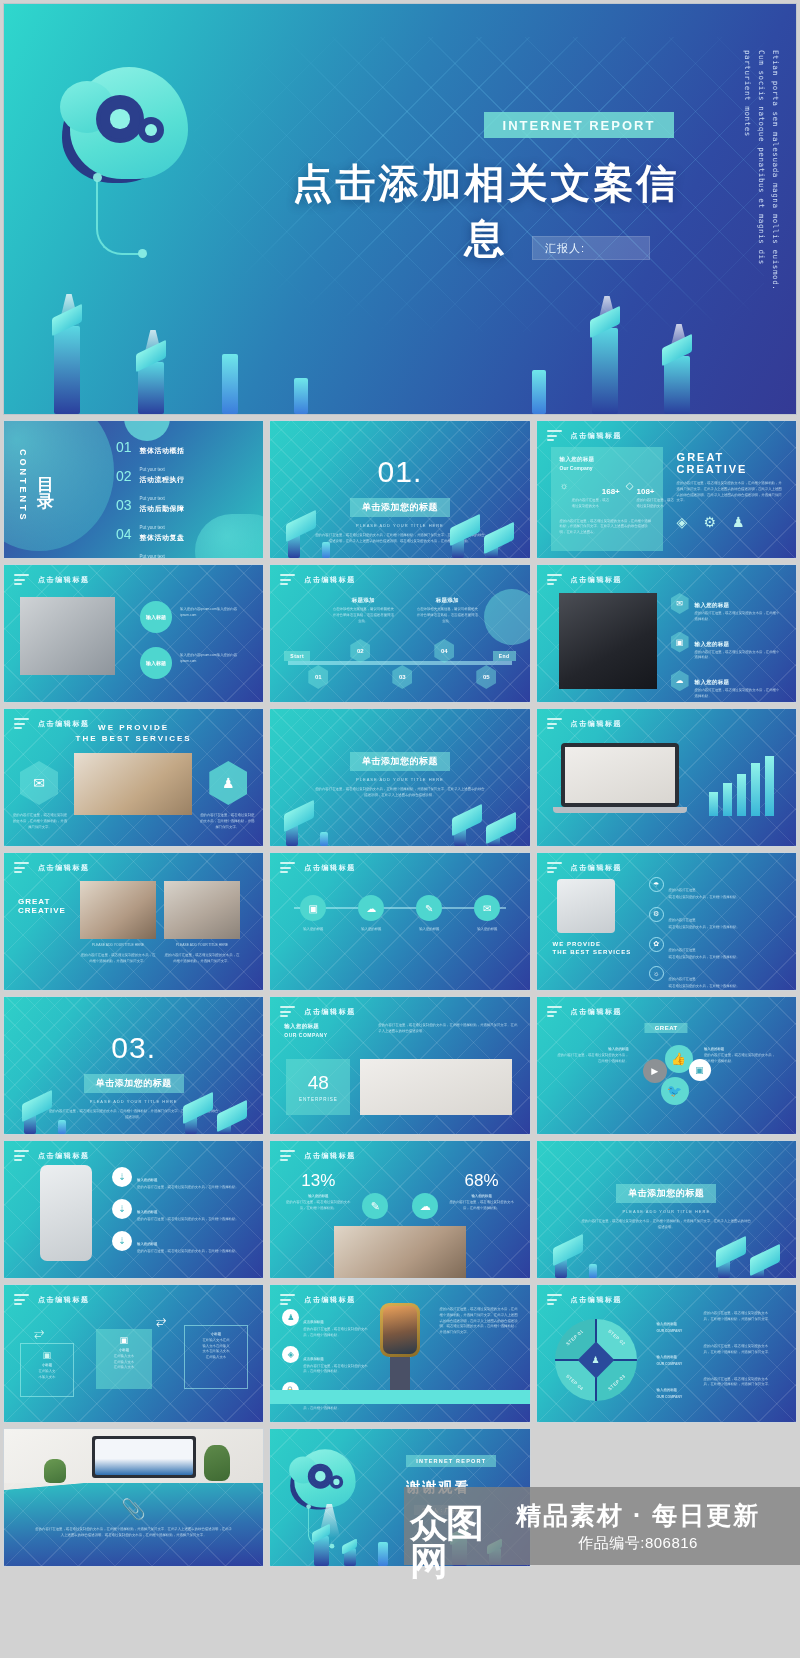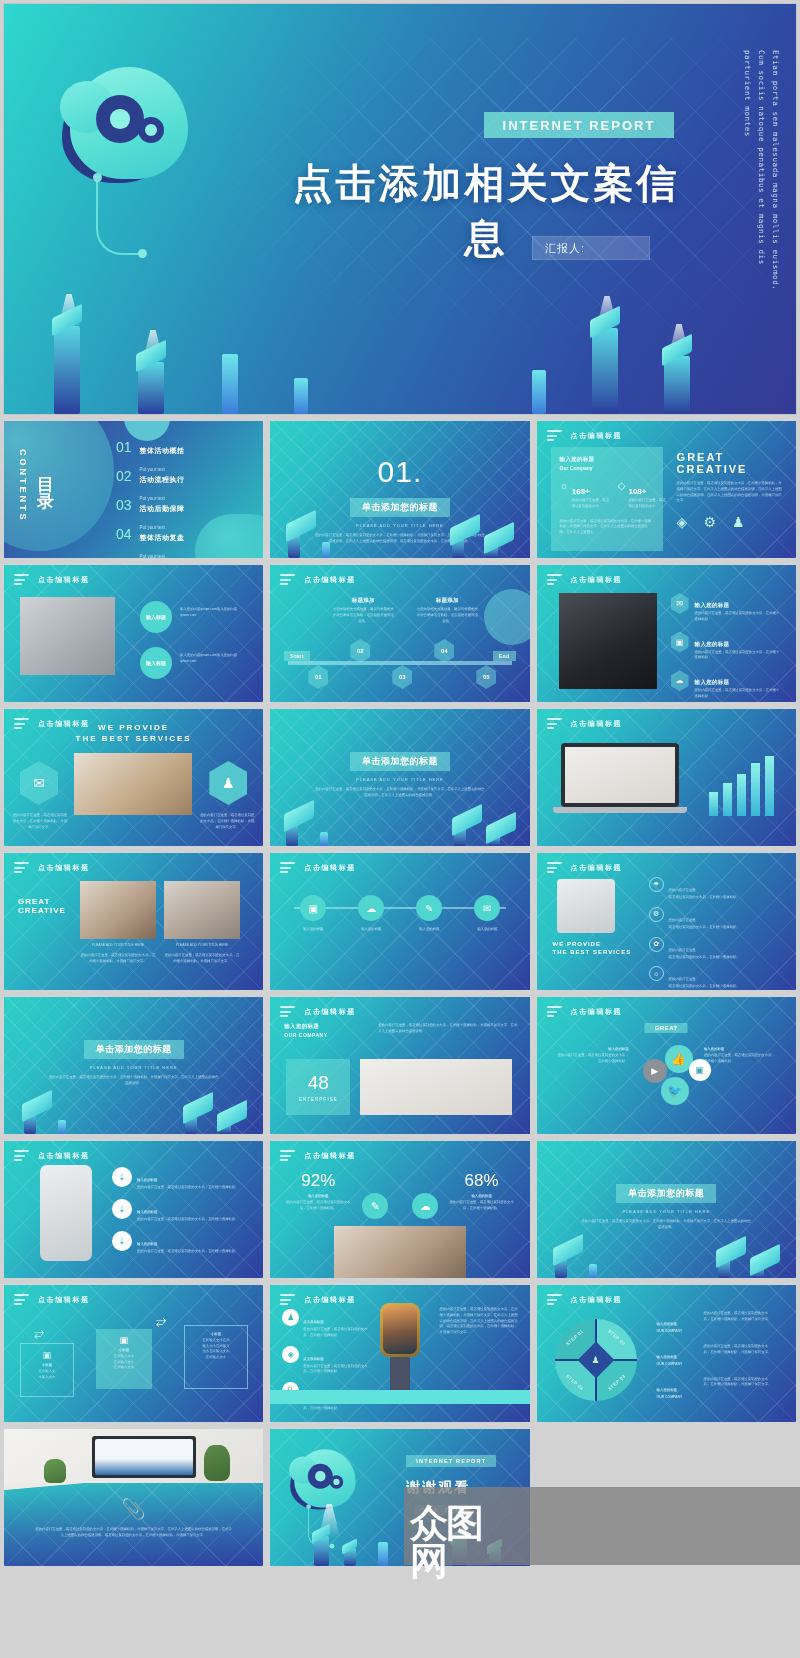"168+" span { margin-left: none -> 30px }
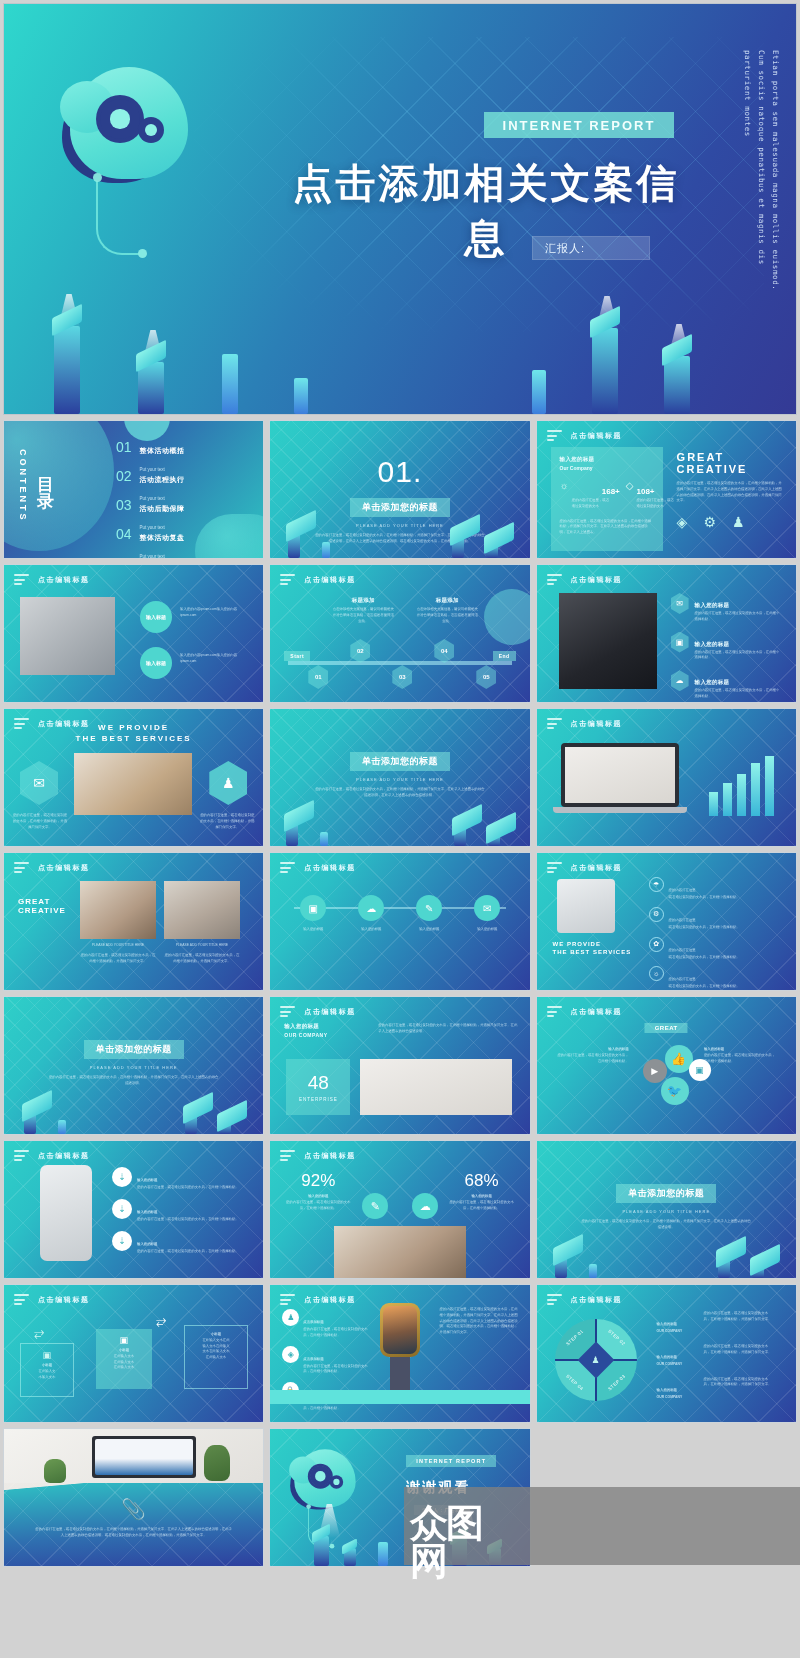"03." div.big-num { html: none -> <div>03.</div> }
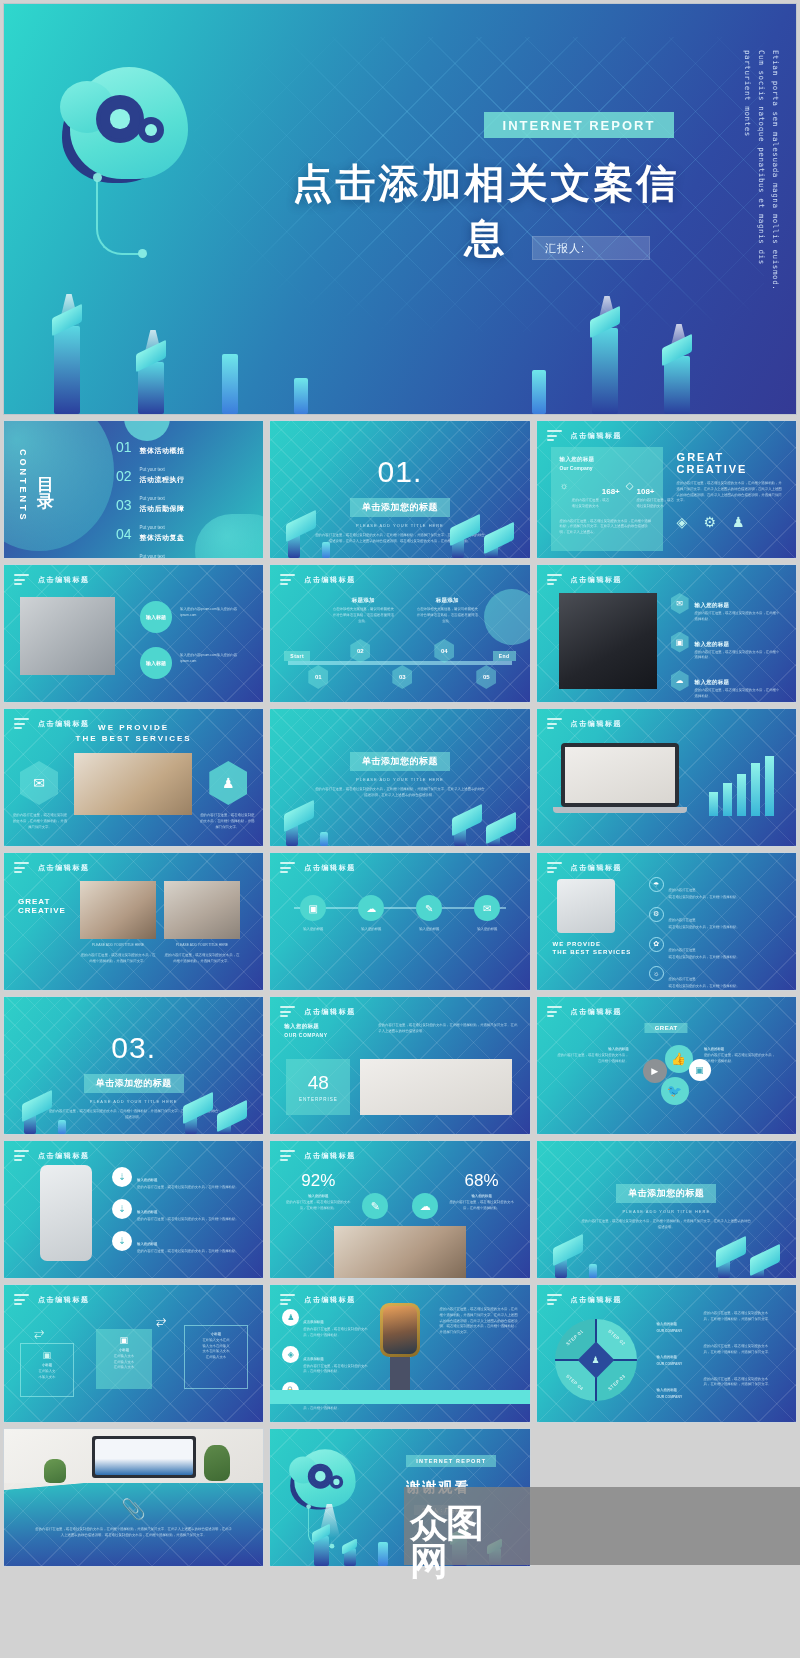"92%" div { text: 92% -> 13% }
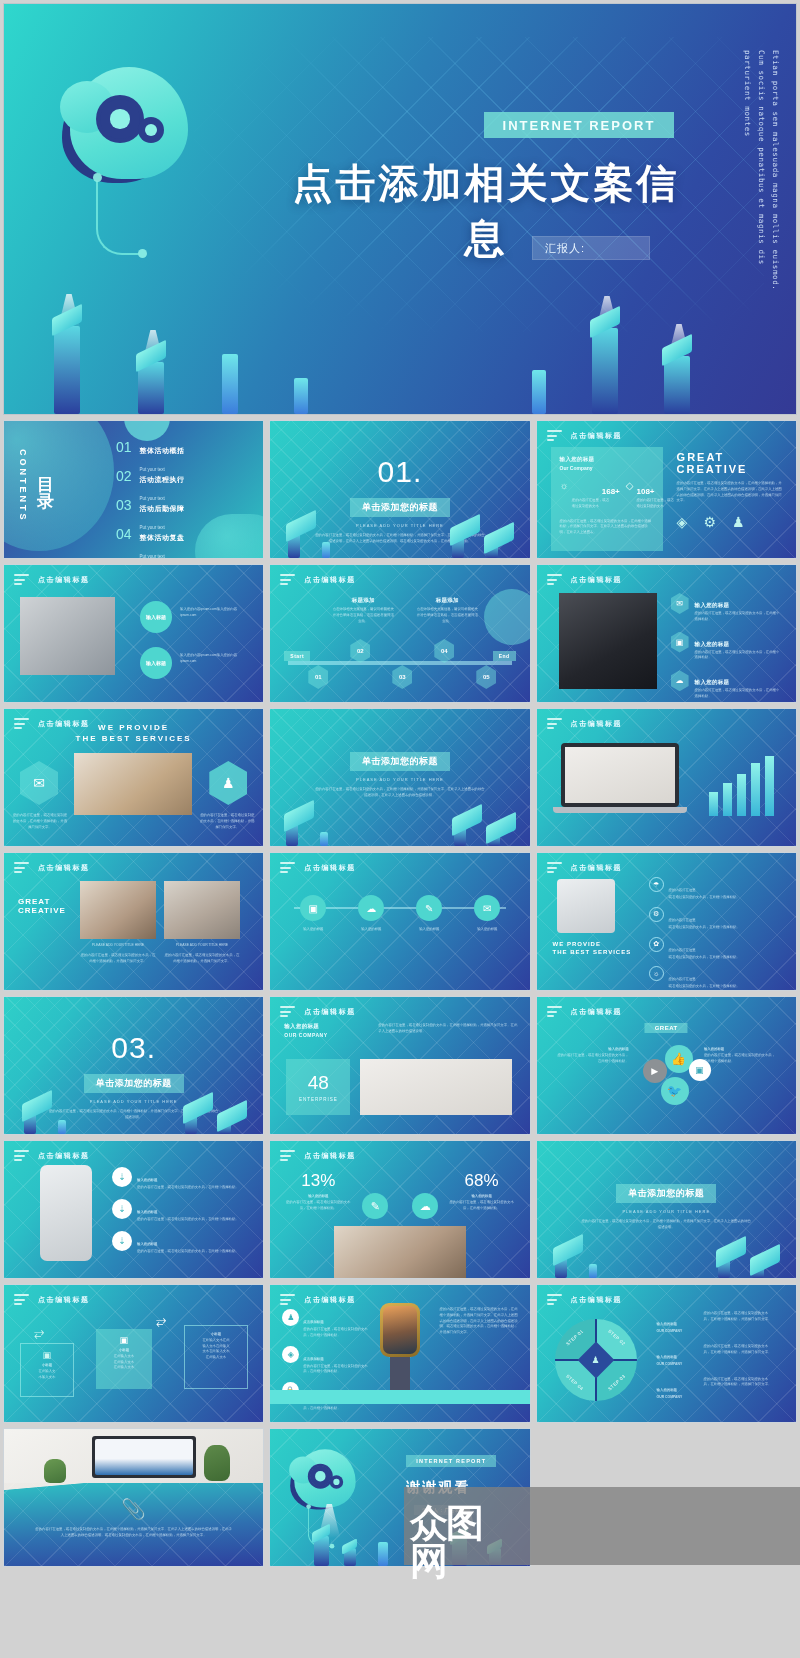"精品素材 · 每日更新" div.rt { html: none -> <div> <div>精品素材 · 每日更新</div> <div>作品编号:806816</div> </div> }
